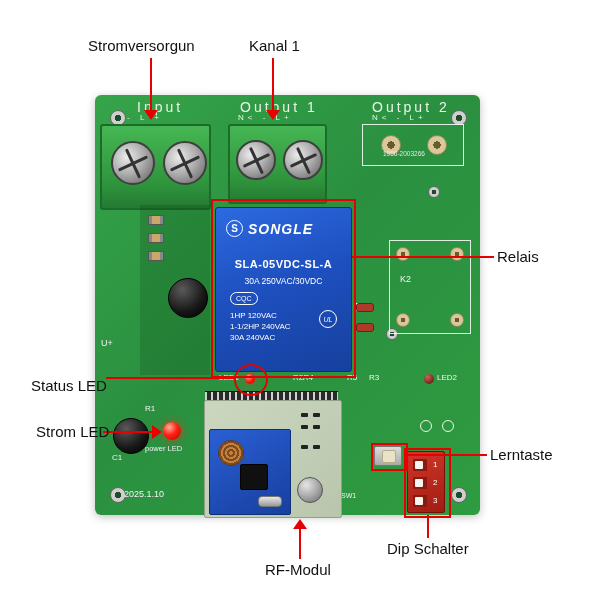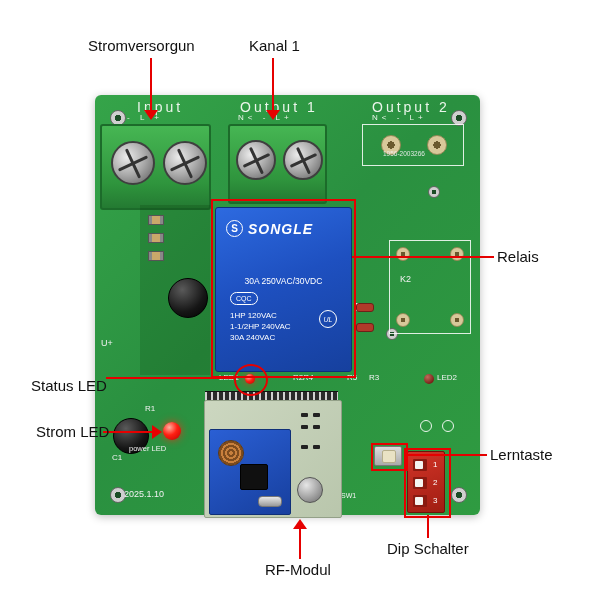"SLA-05VDC-SL-A" div.model { html: none -> <div>SLA-05VDC-SL-A</div> }
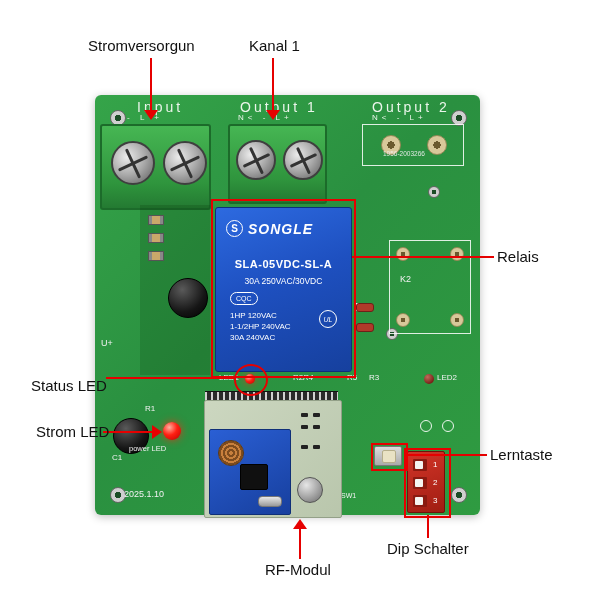"power LED" div.silk { left: 34px -> 50px }
